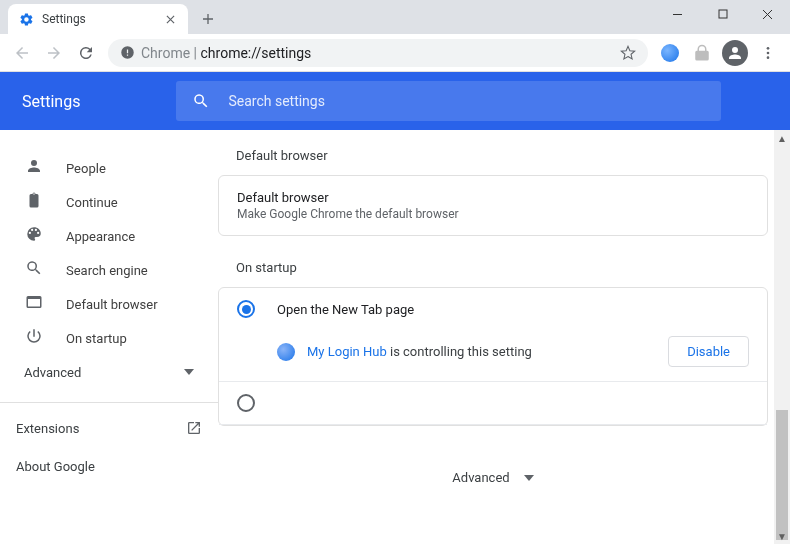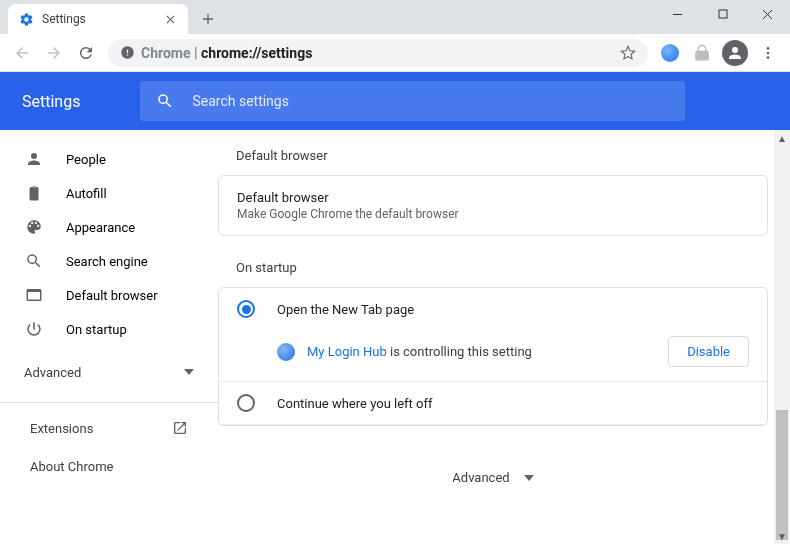"Chrome | chrome://settings" .omnibox .url { font-weight: bold -> none }
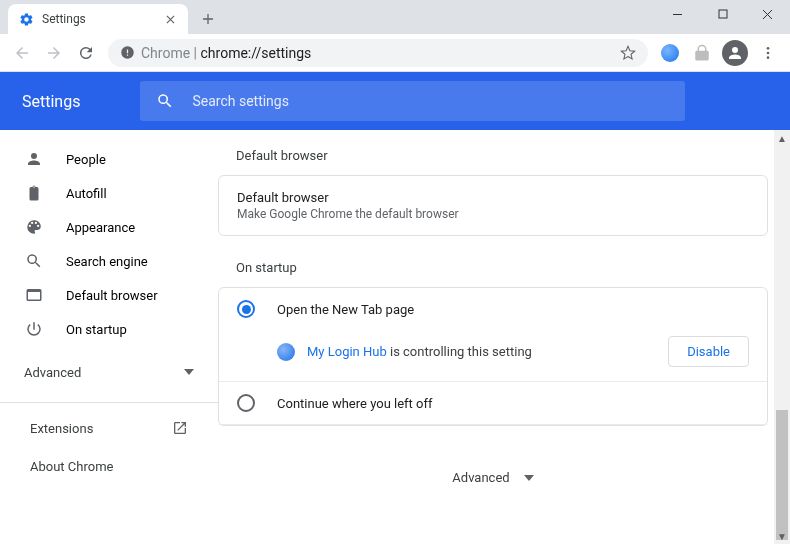"Search settings" .search-wrap { margin-left: 60px -> 96px }
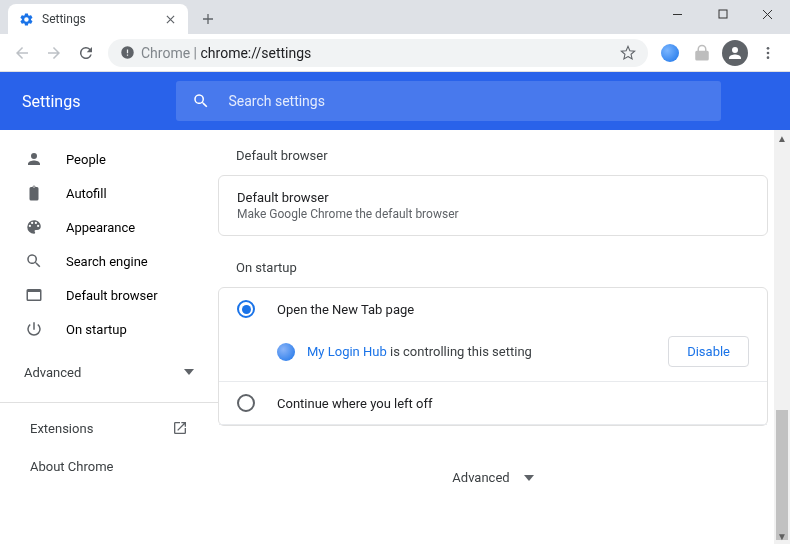"People" .nav-item { align-items: center -> flex-end; color: #000000 -> #404040 }
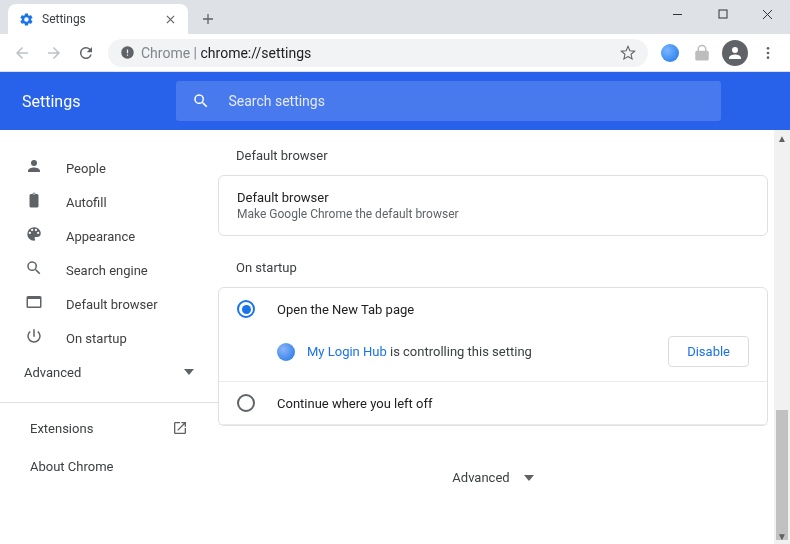"Autofill" span { text: Autofill -> Continue }
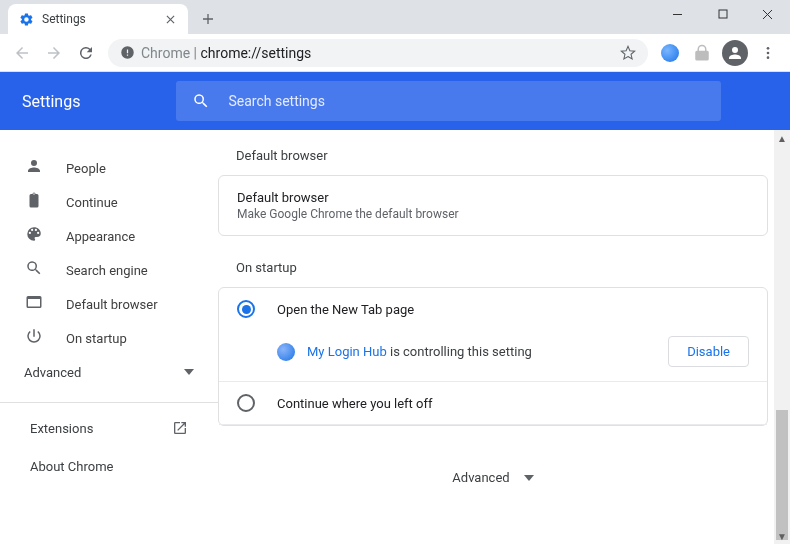"Continue where you left off" span.radio-label { html: <span>Continue where you left off</span> -> none }
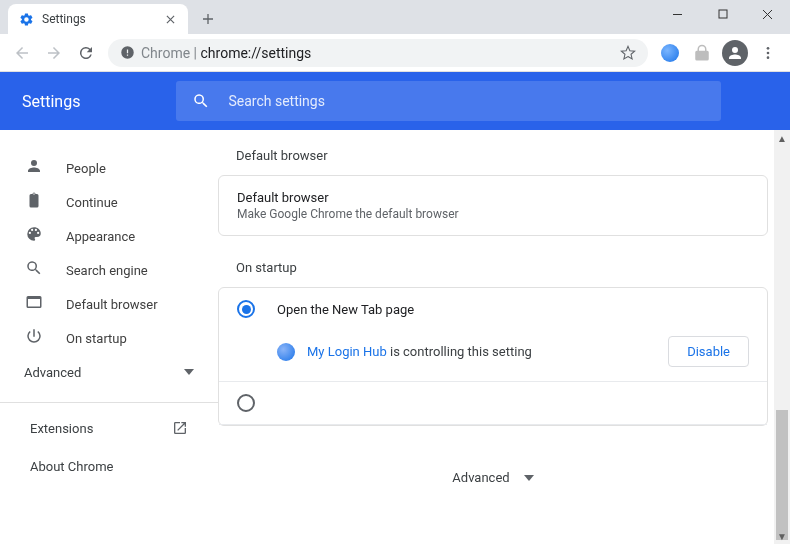"Extensions" .ext-row { padding: 0 30px -> 0 16px }
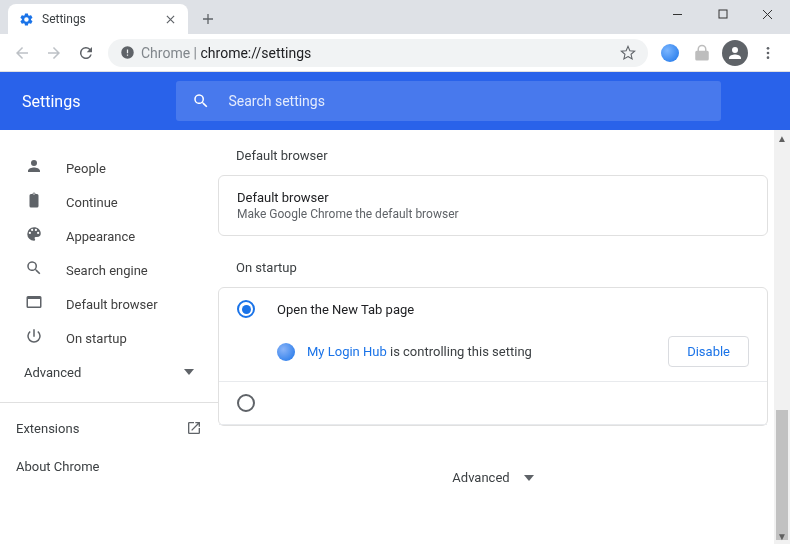"About Chrome" span { text: Chrome -> Google }
